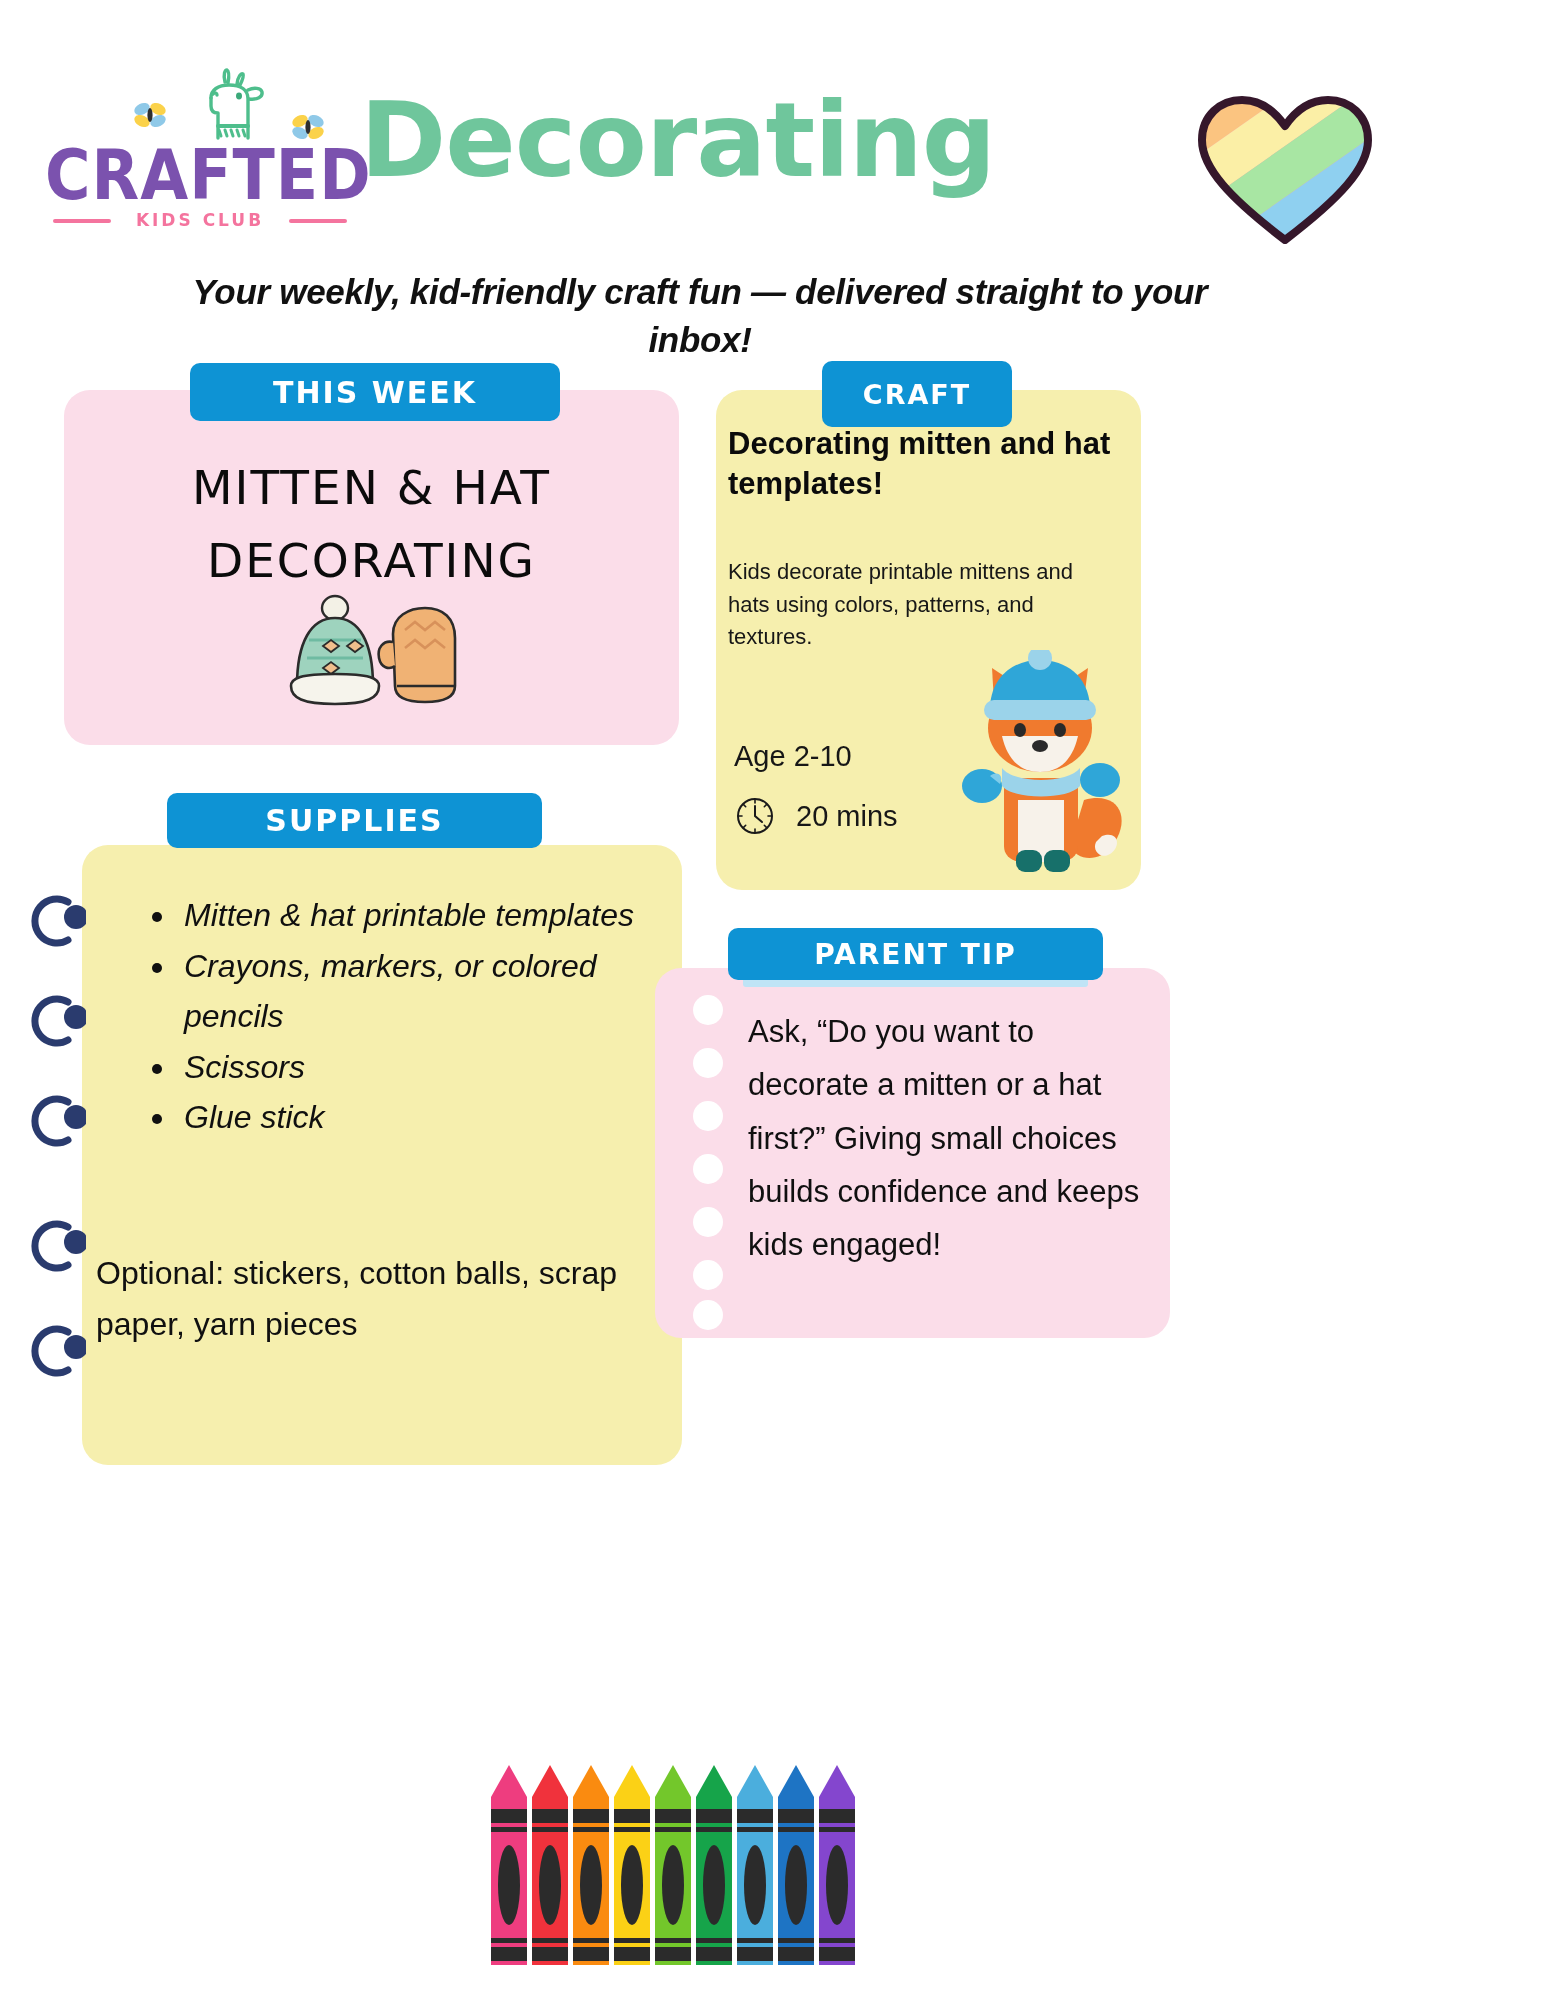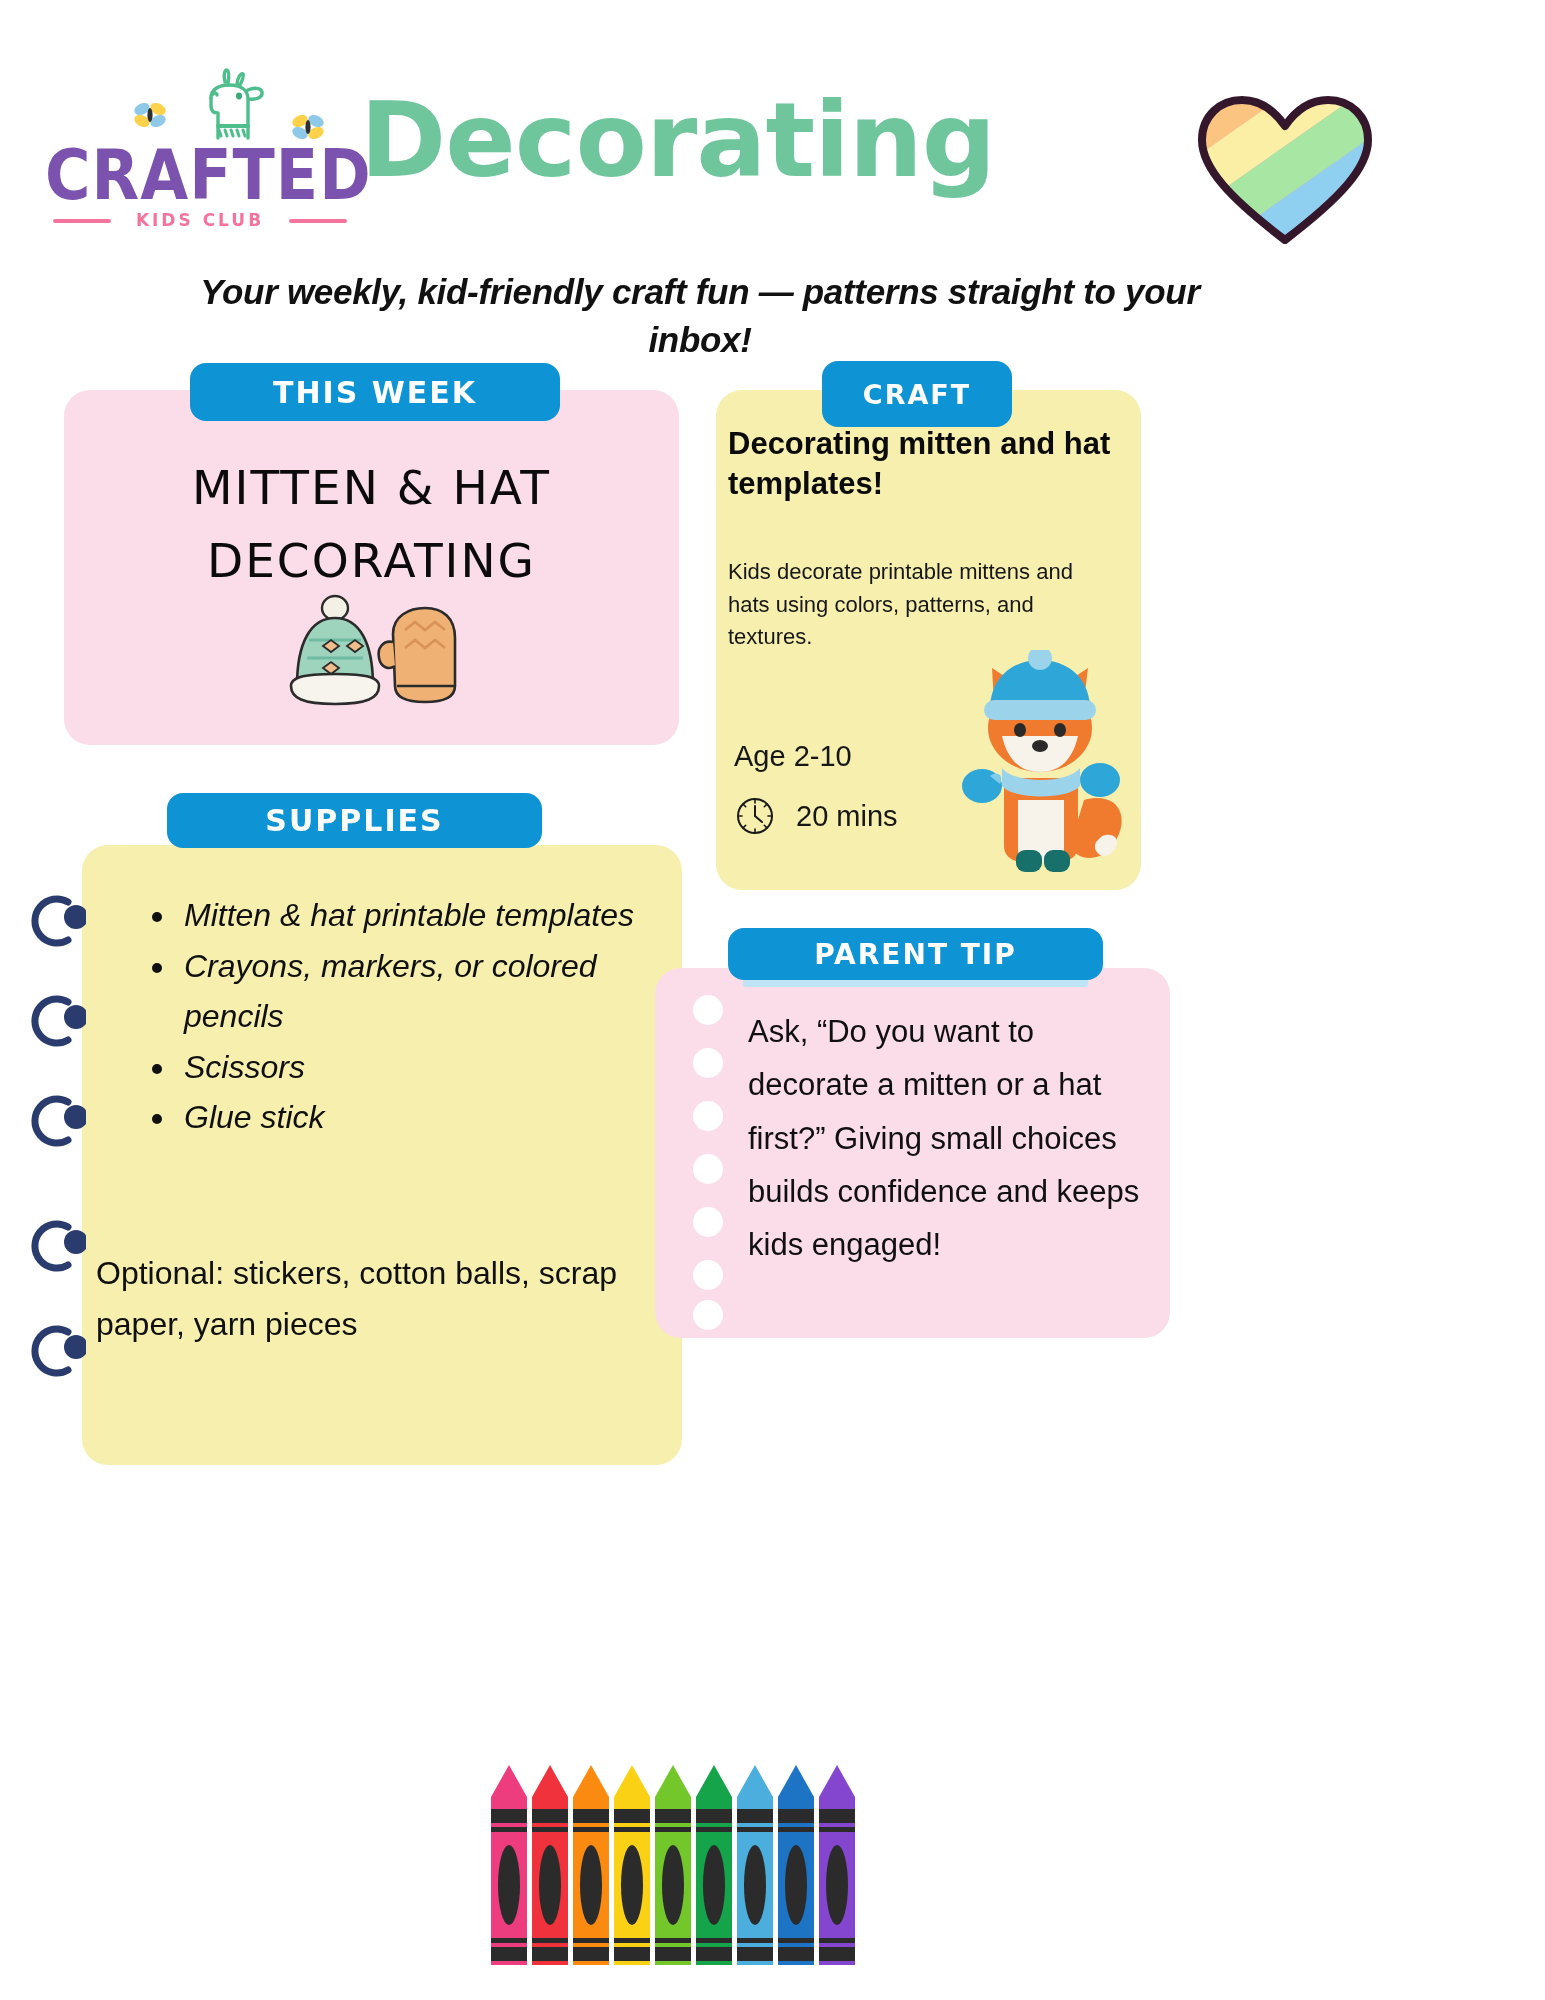"Your weekly, kid-friendly craft fun" div.tagline { text: patterns -> delivered }
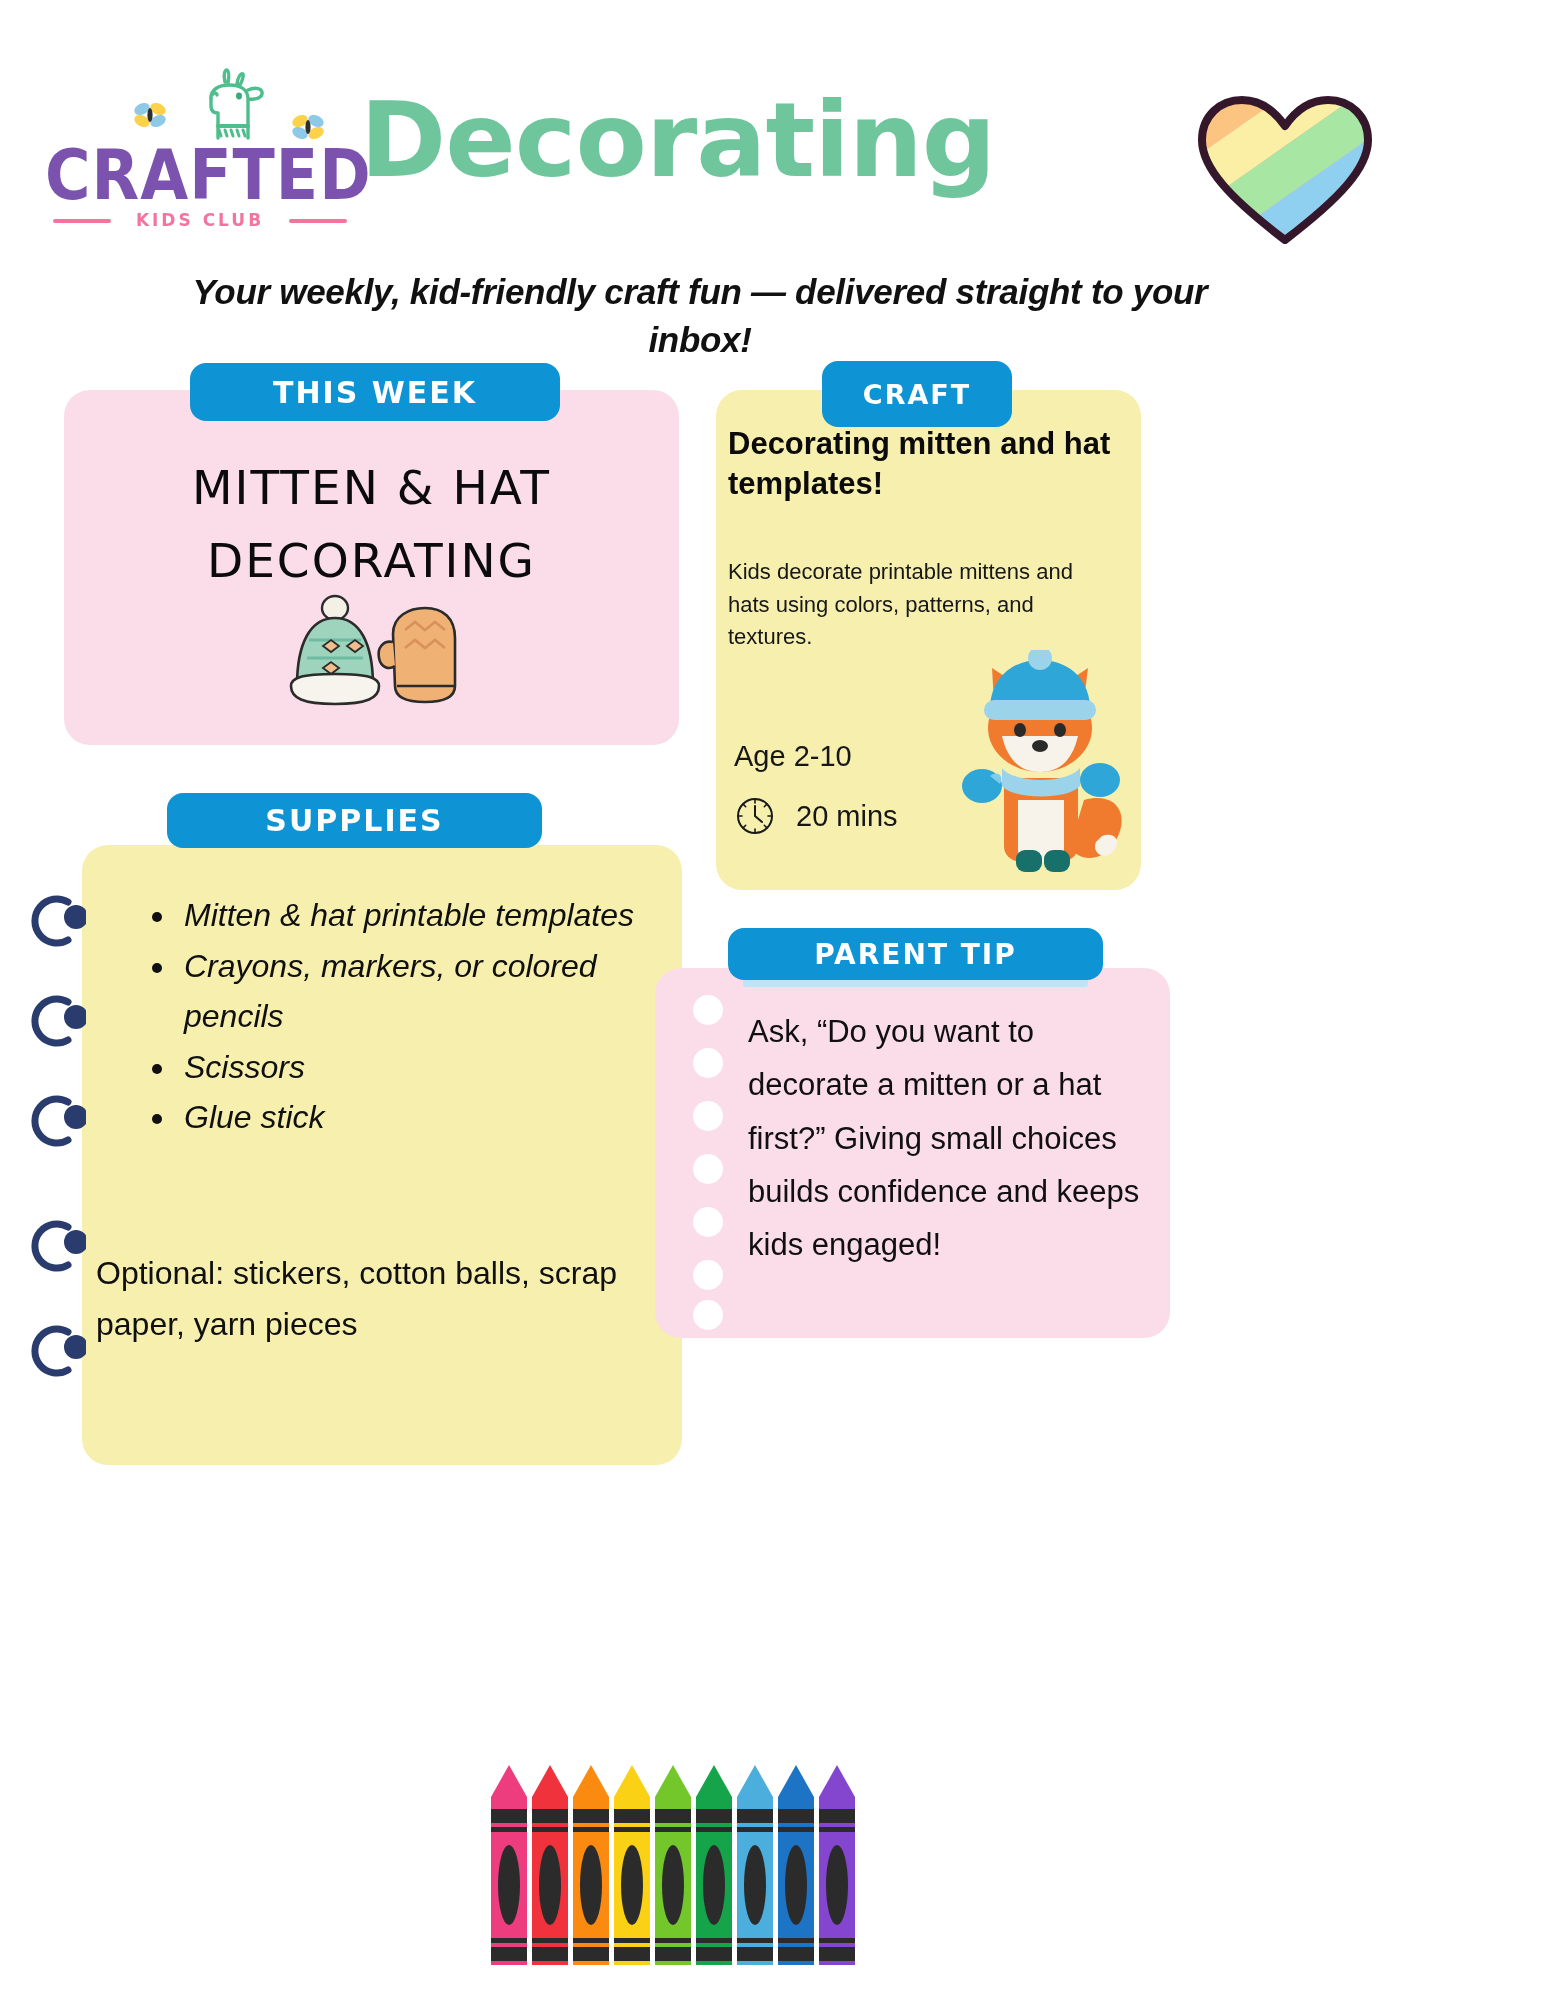"THIS WEEK" .badge { border-radius: 16px -> 10px }
